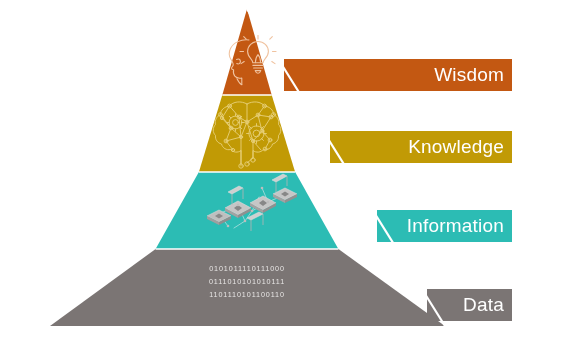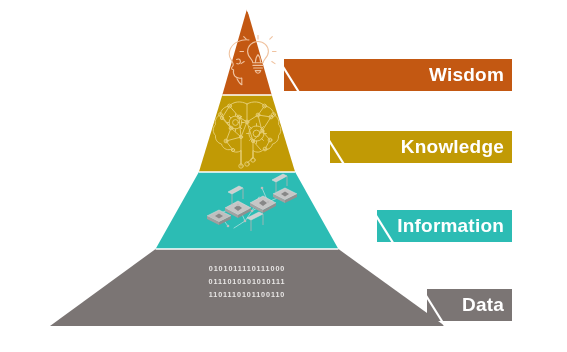"Wisdom" #stage { font-weight: bold -> none }
